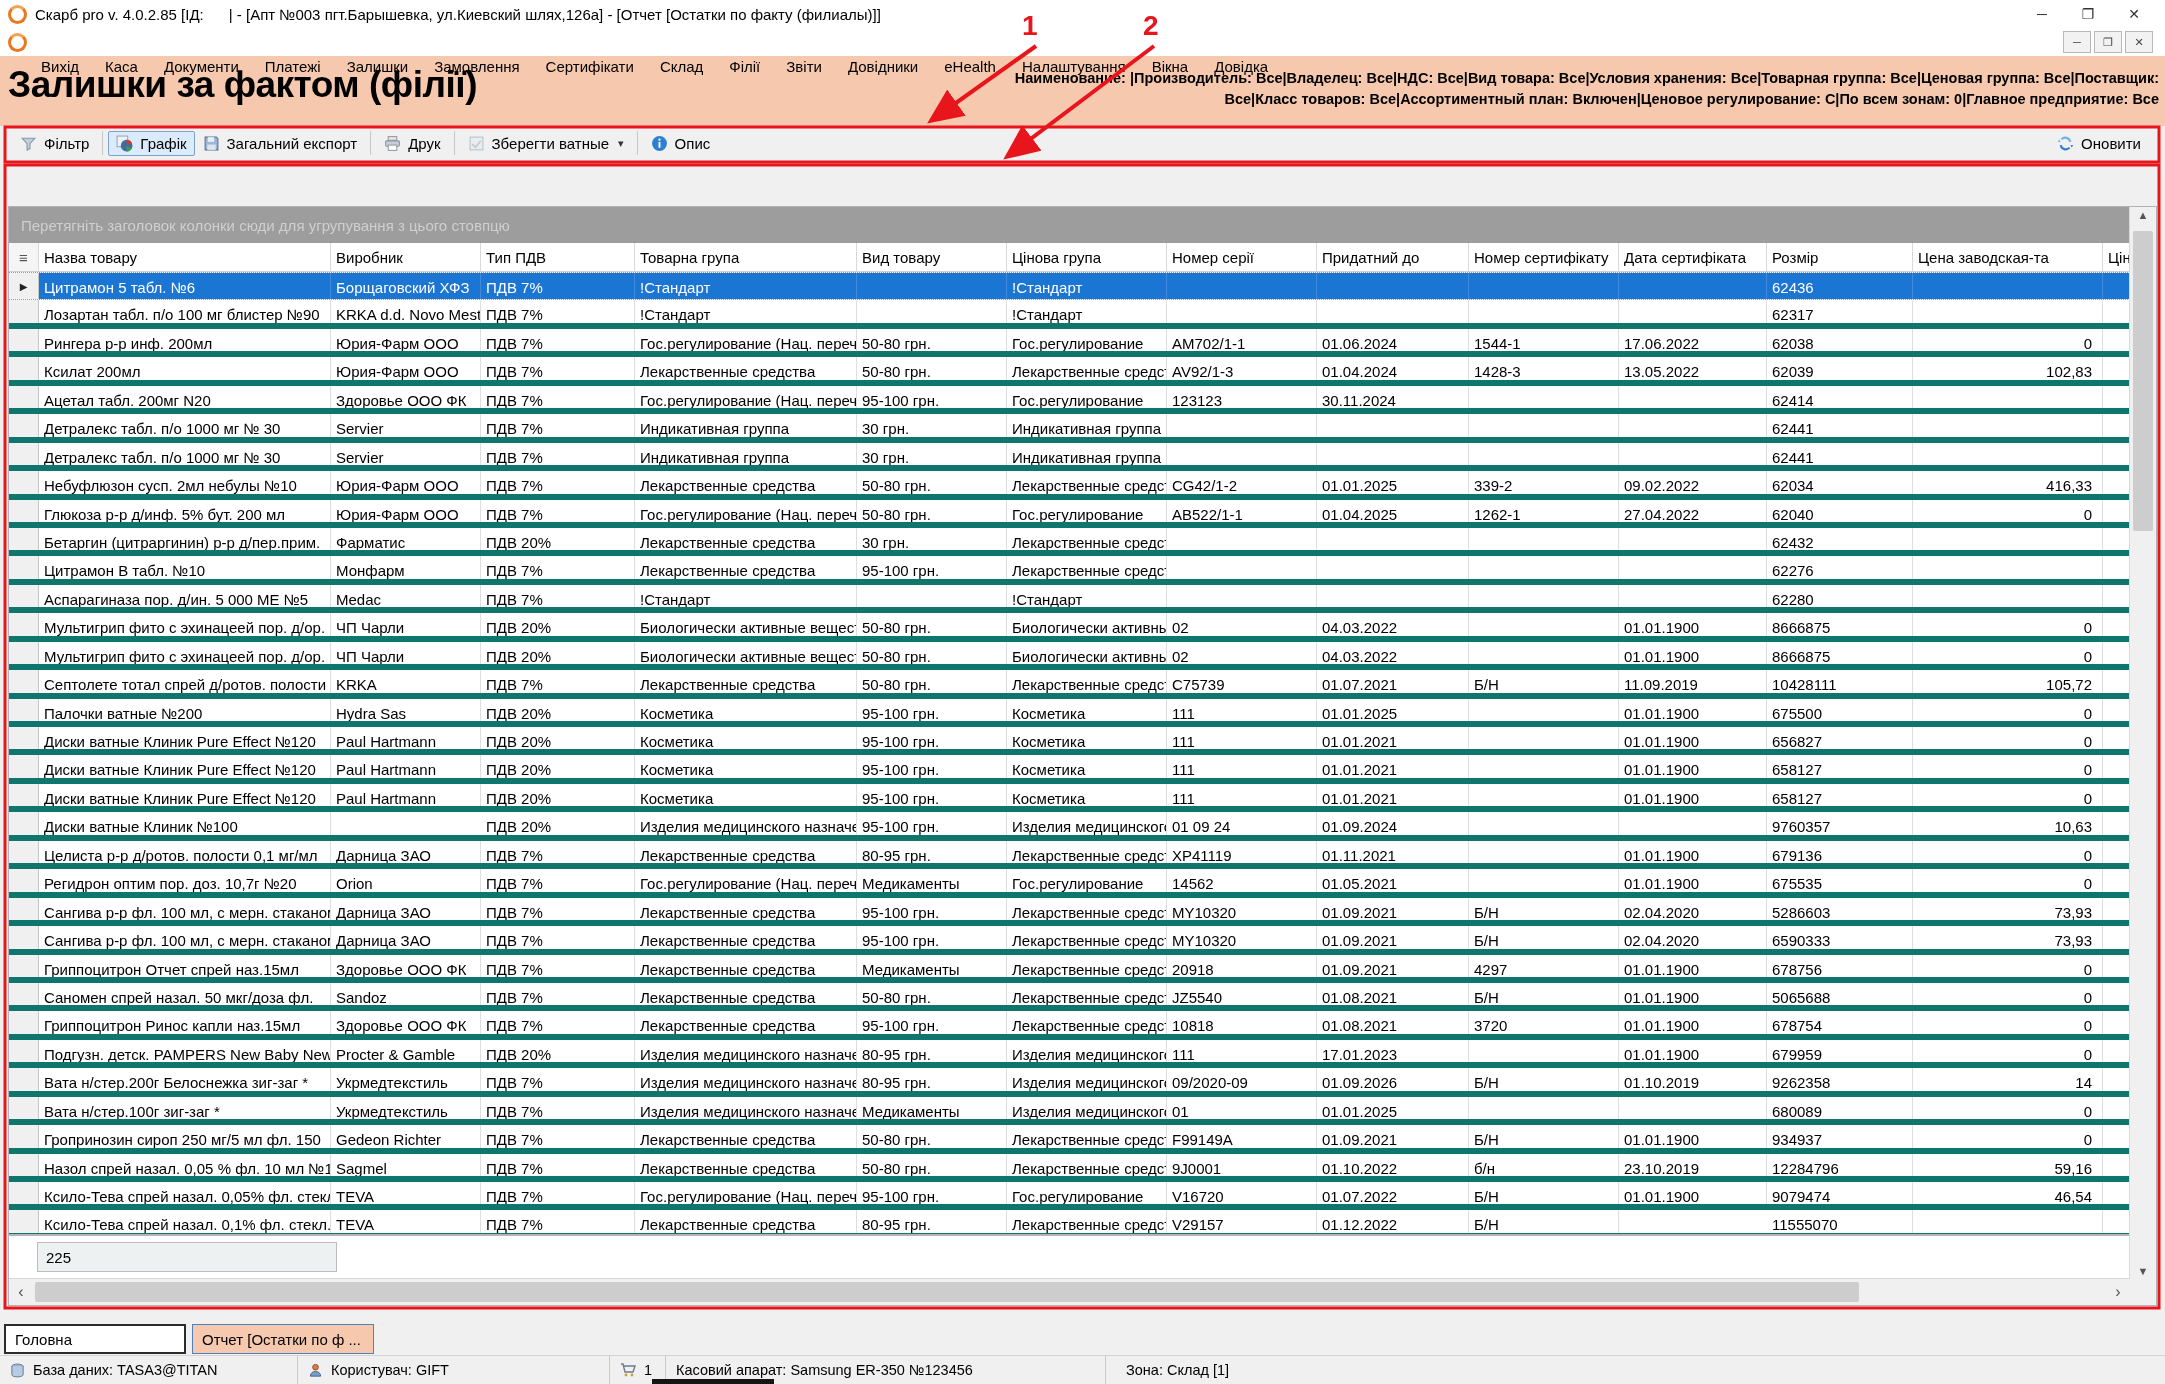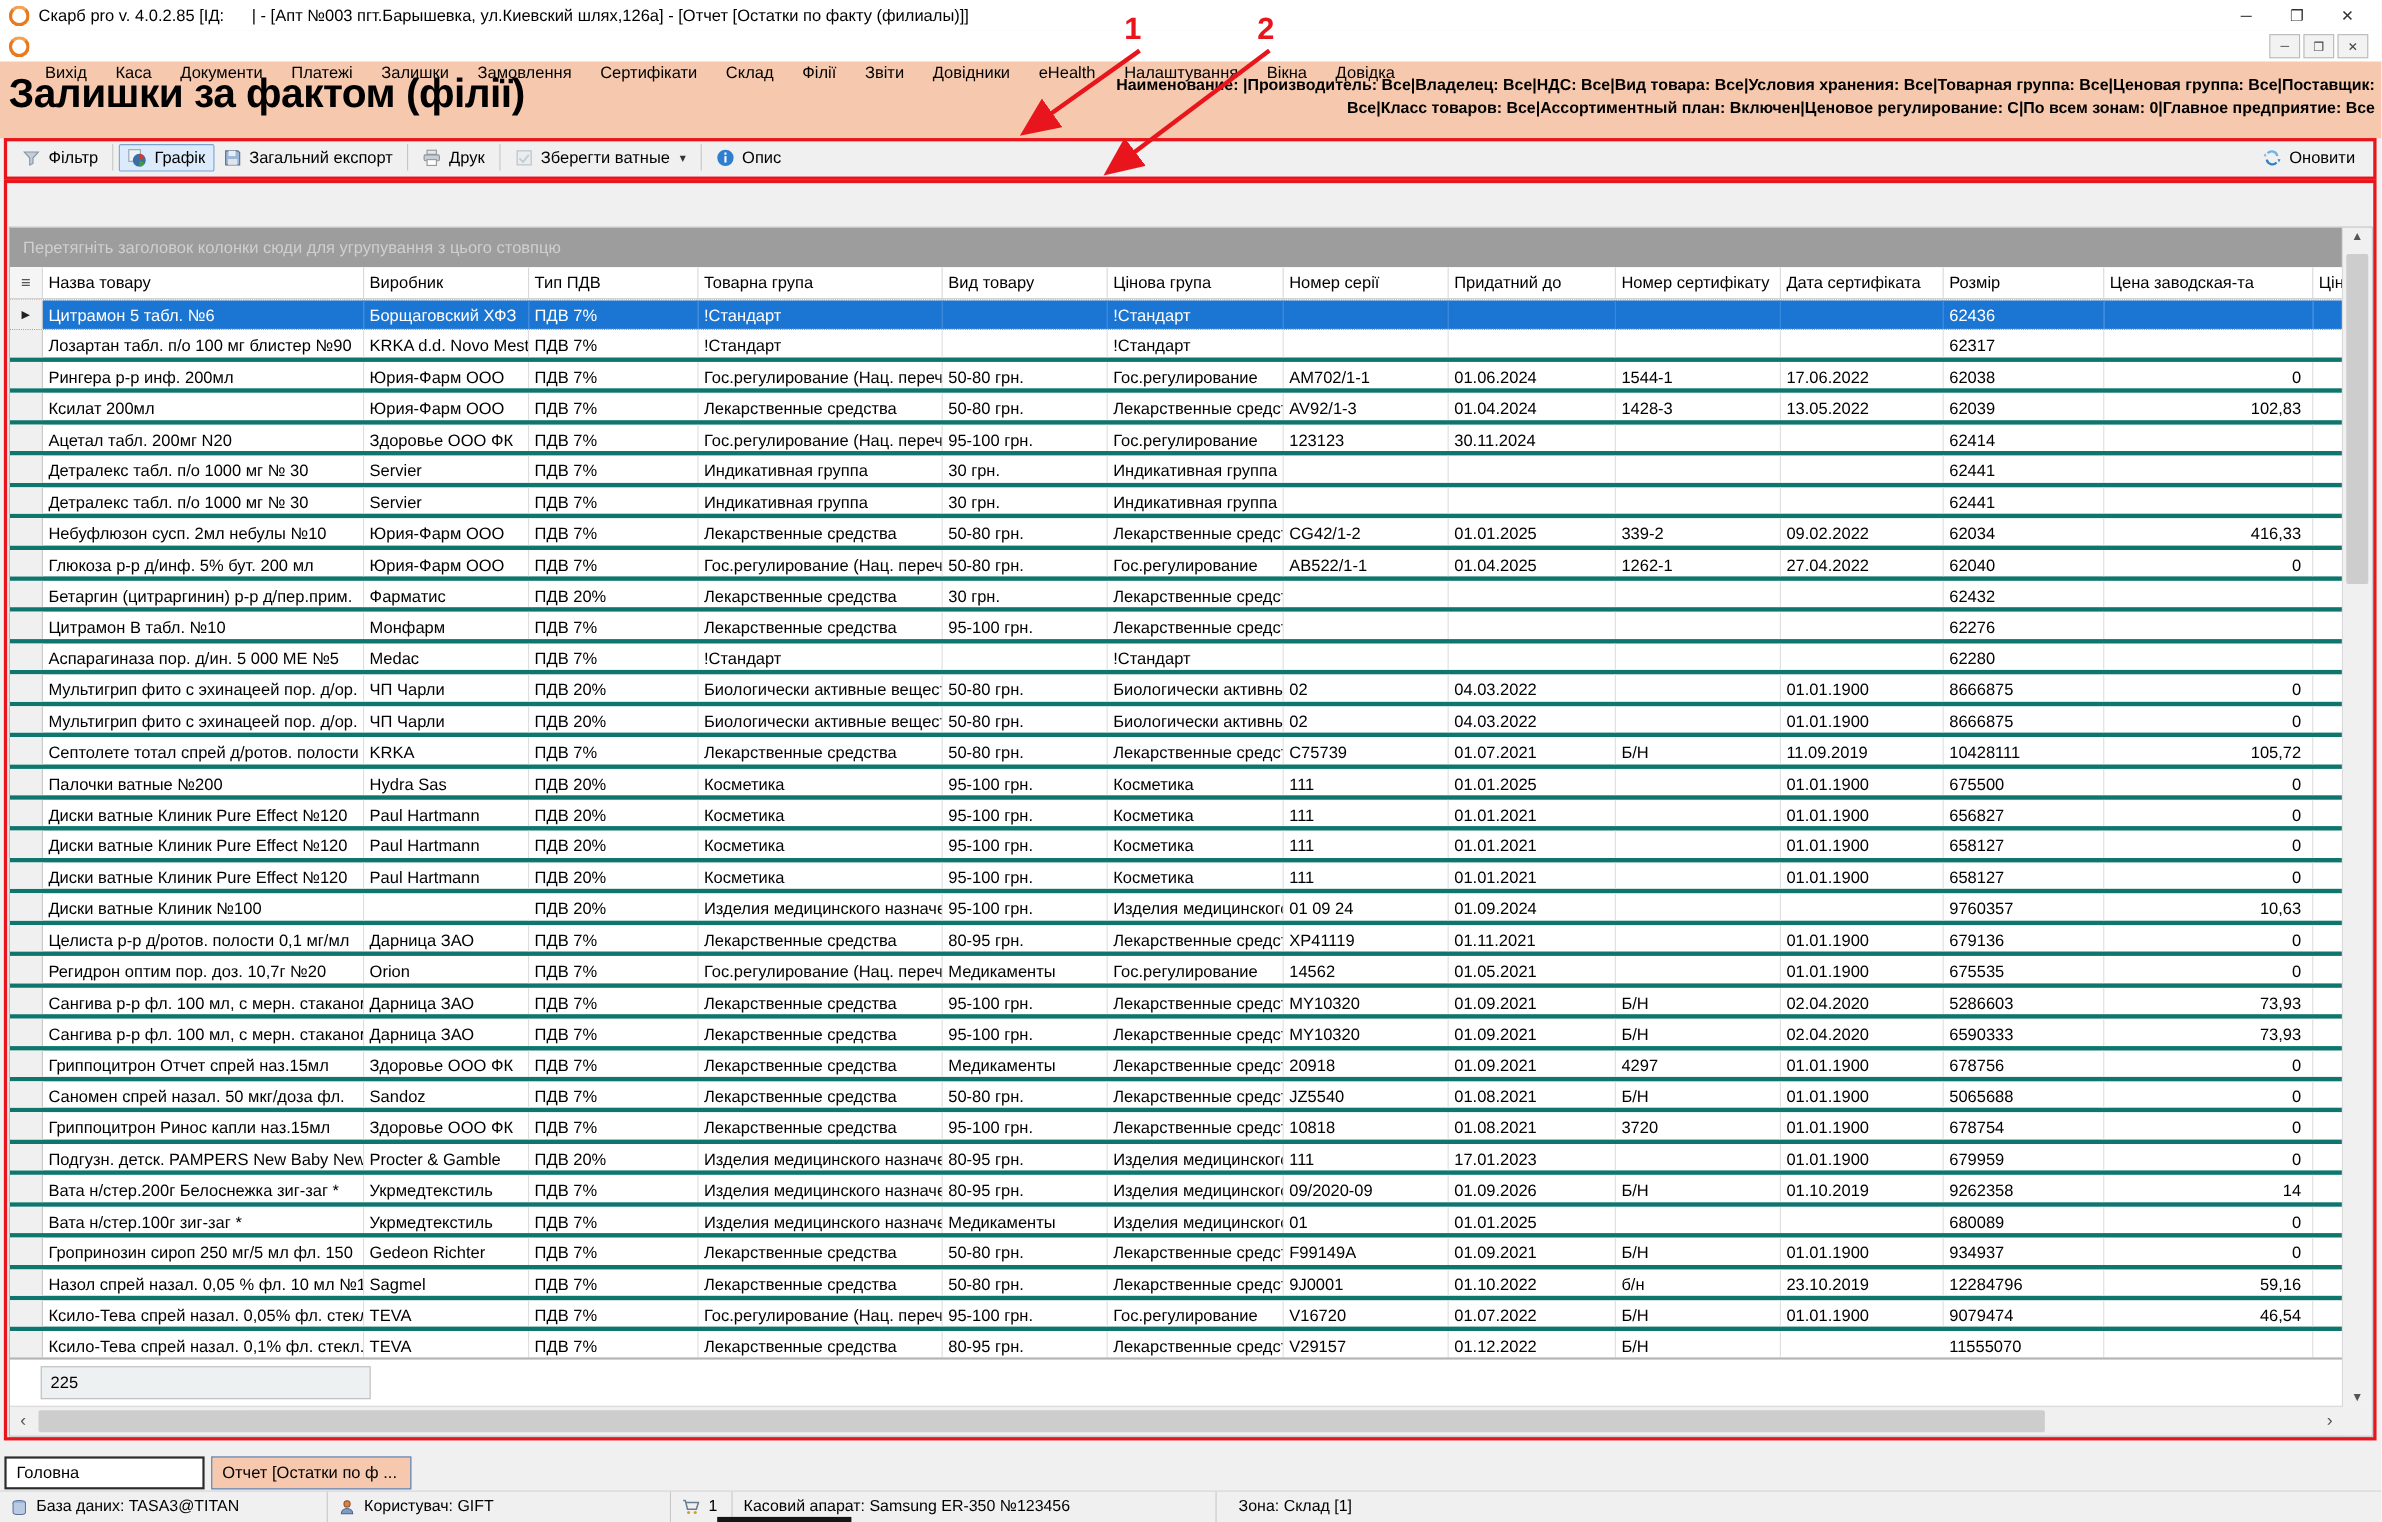"Лозартан табл. п/о 100 мг" .grow { border-bottom: 4px solid #0f766e -> 6px solid #0f766e }
